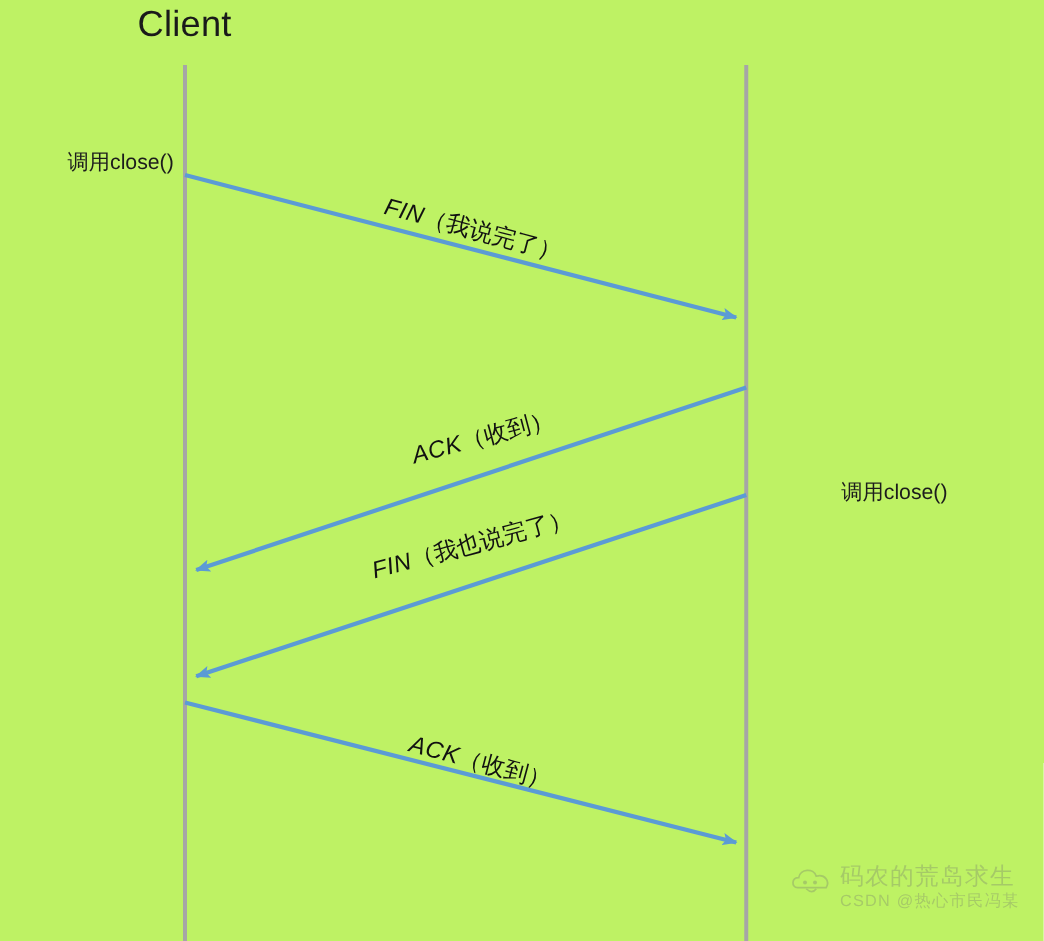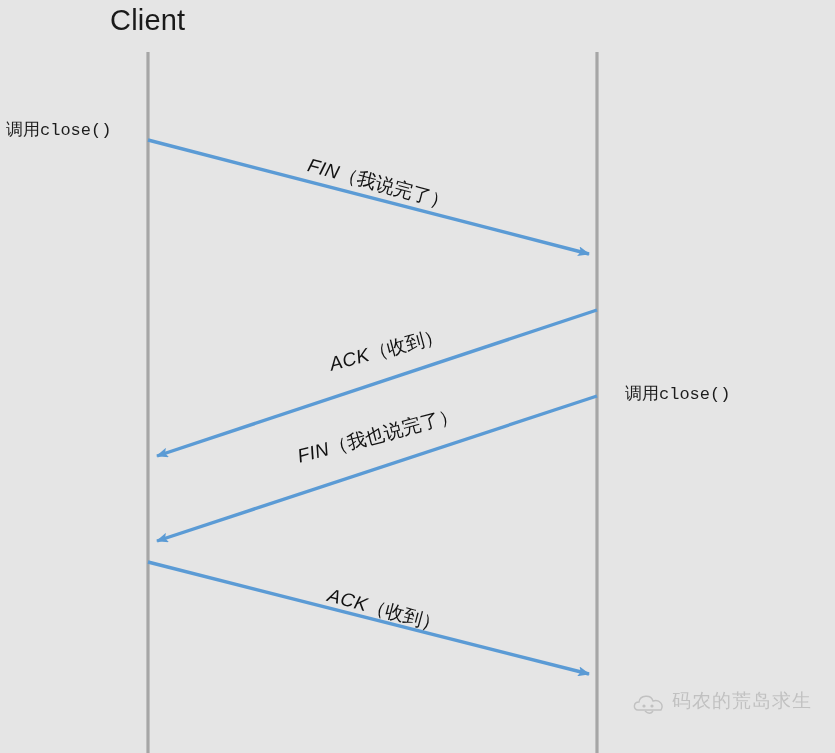"Client" #canvas { background: #e5e5e5 -> #bef264 }
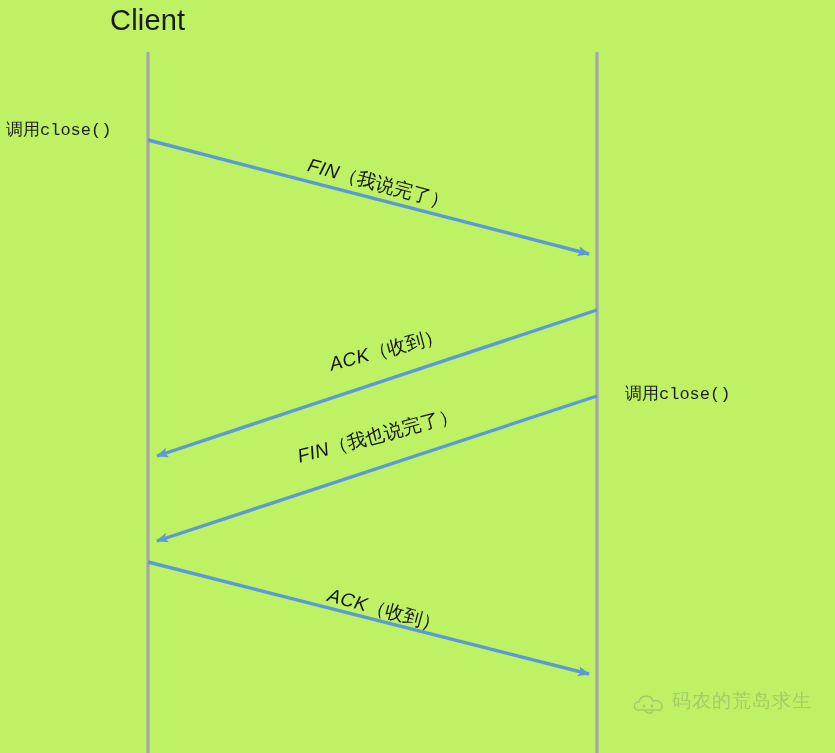"调用close()" .note { font-family: Liberation Mono, monospace -> Liberation Sans, sans-serif; margin-left: none -> 48px }
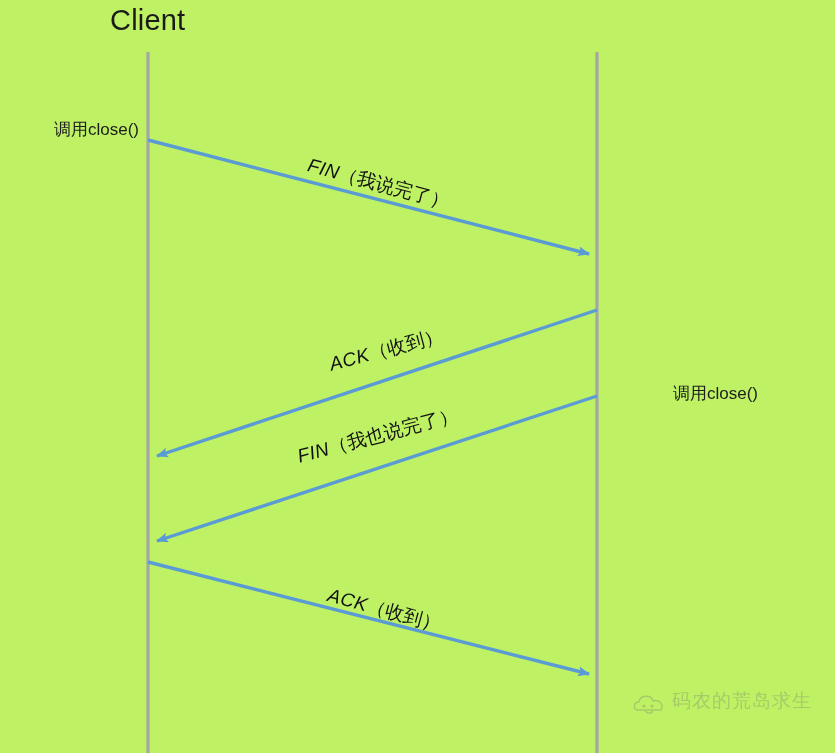"CSDN @热心市民冯某" div.wm-row { html: none -> <div>CSDN @热心市民冯某</div> }
